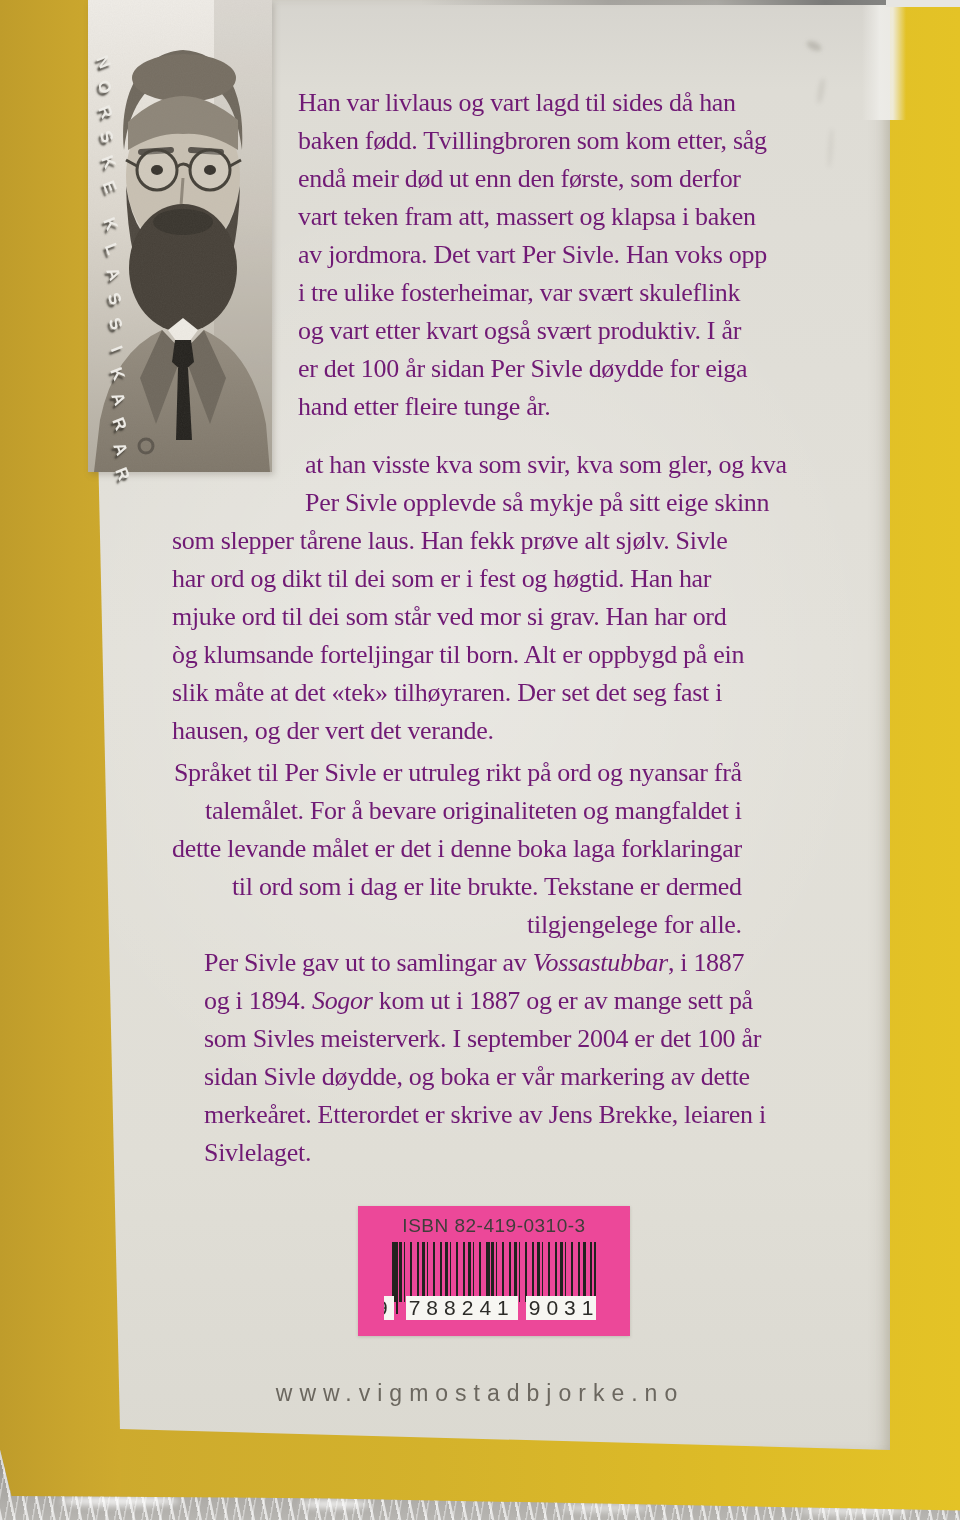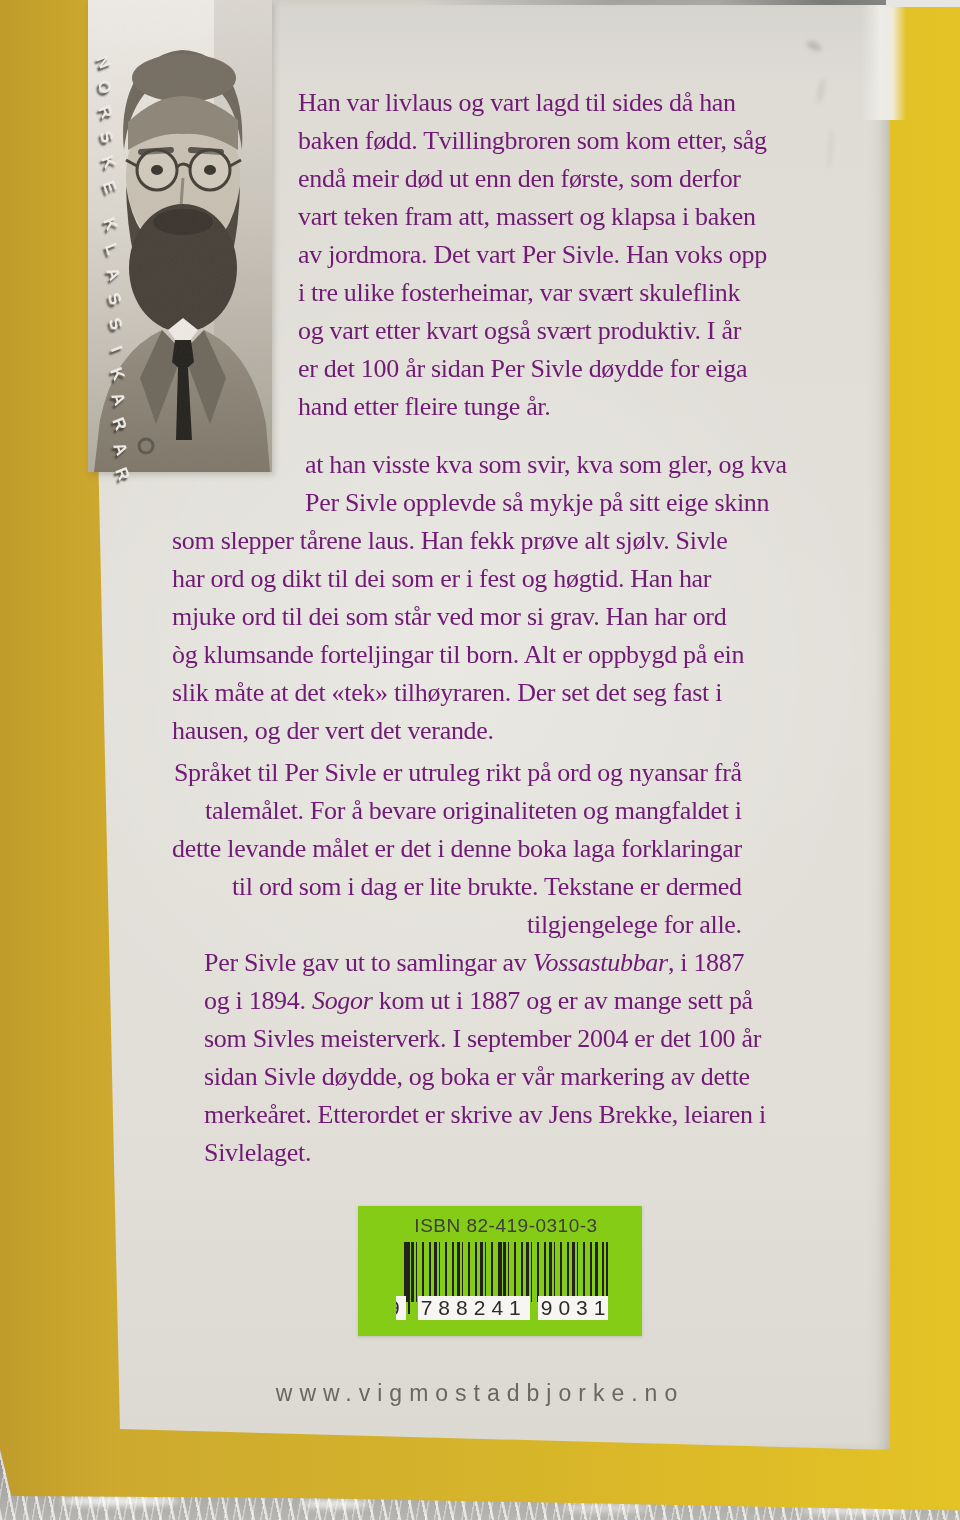"ISBN 82-419-0310-3" .isbn-box { background: #84cc16 -> #ec4899; padding-left: 12px -> none }
